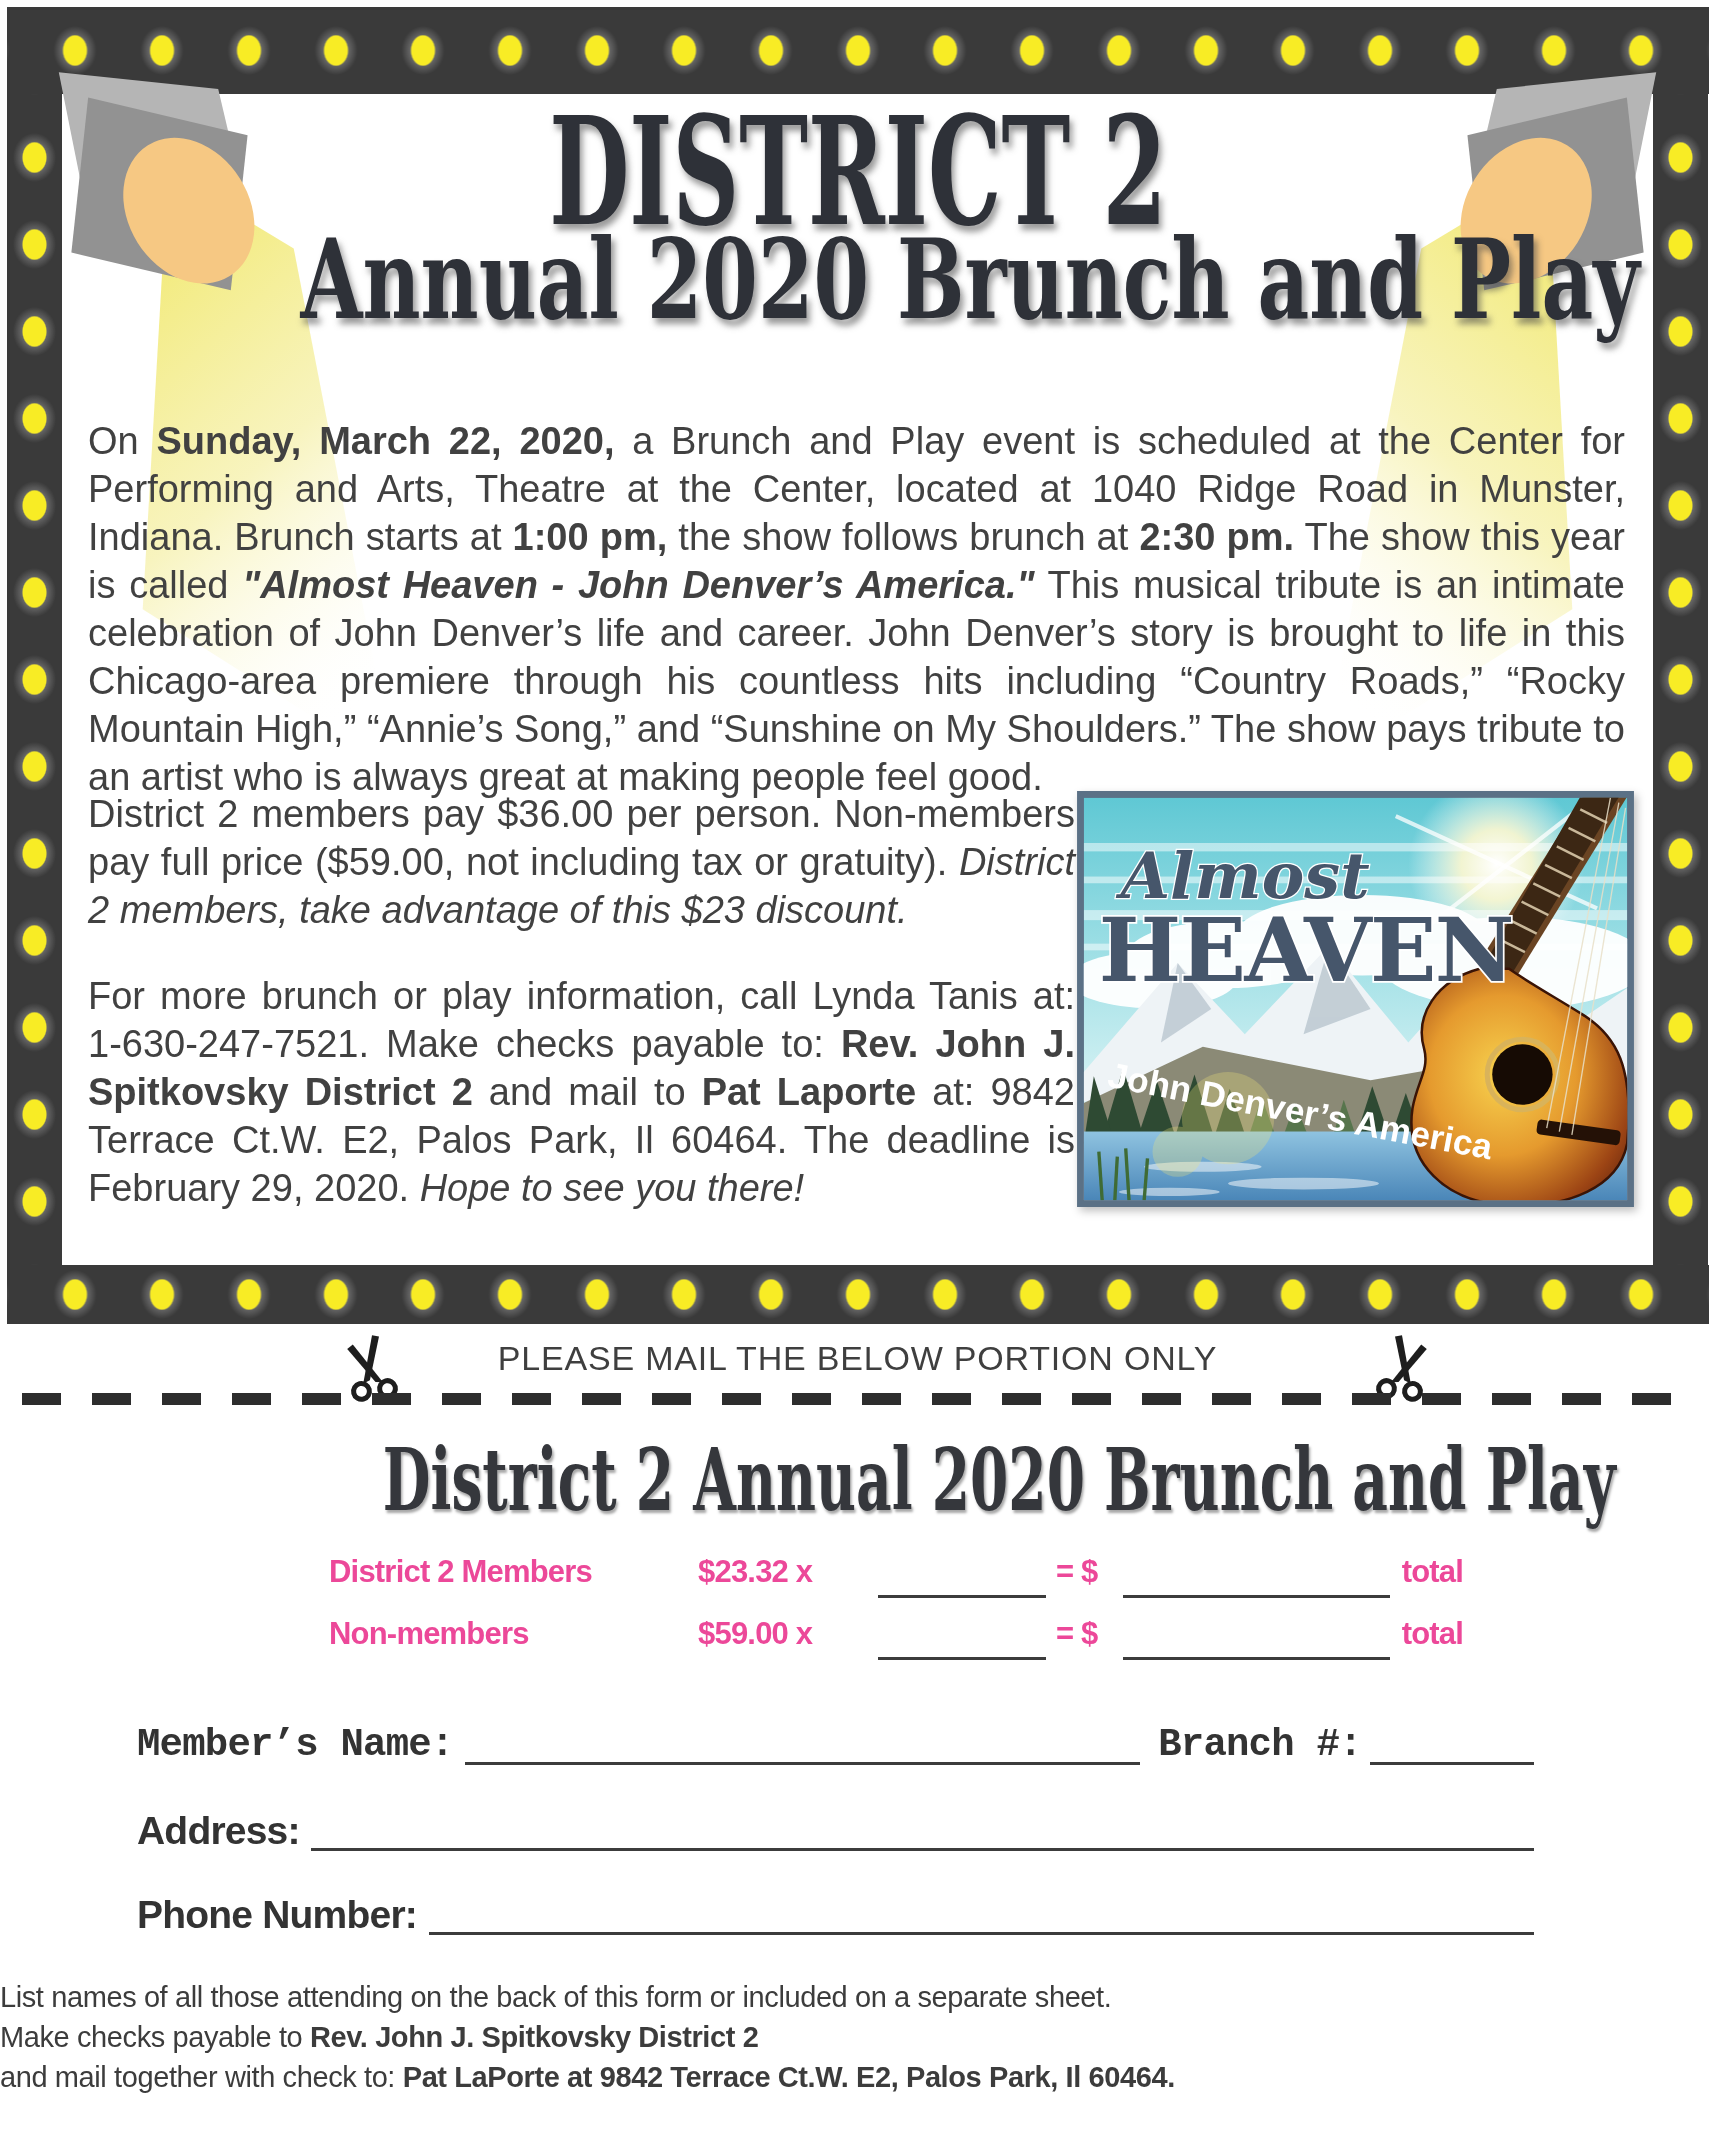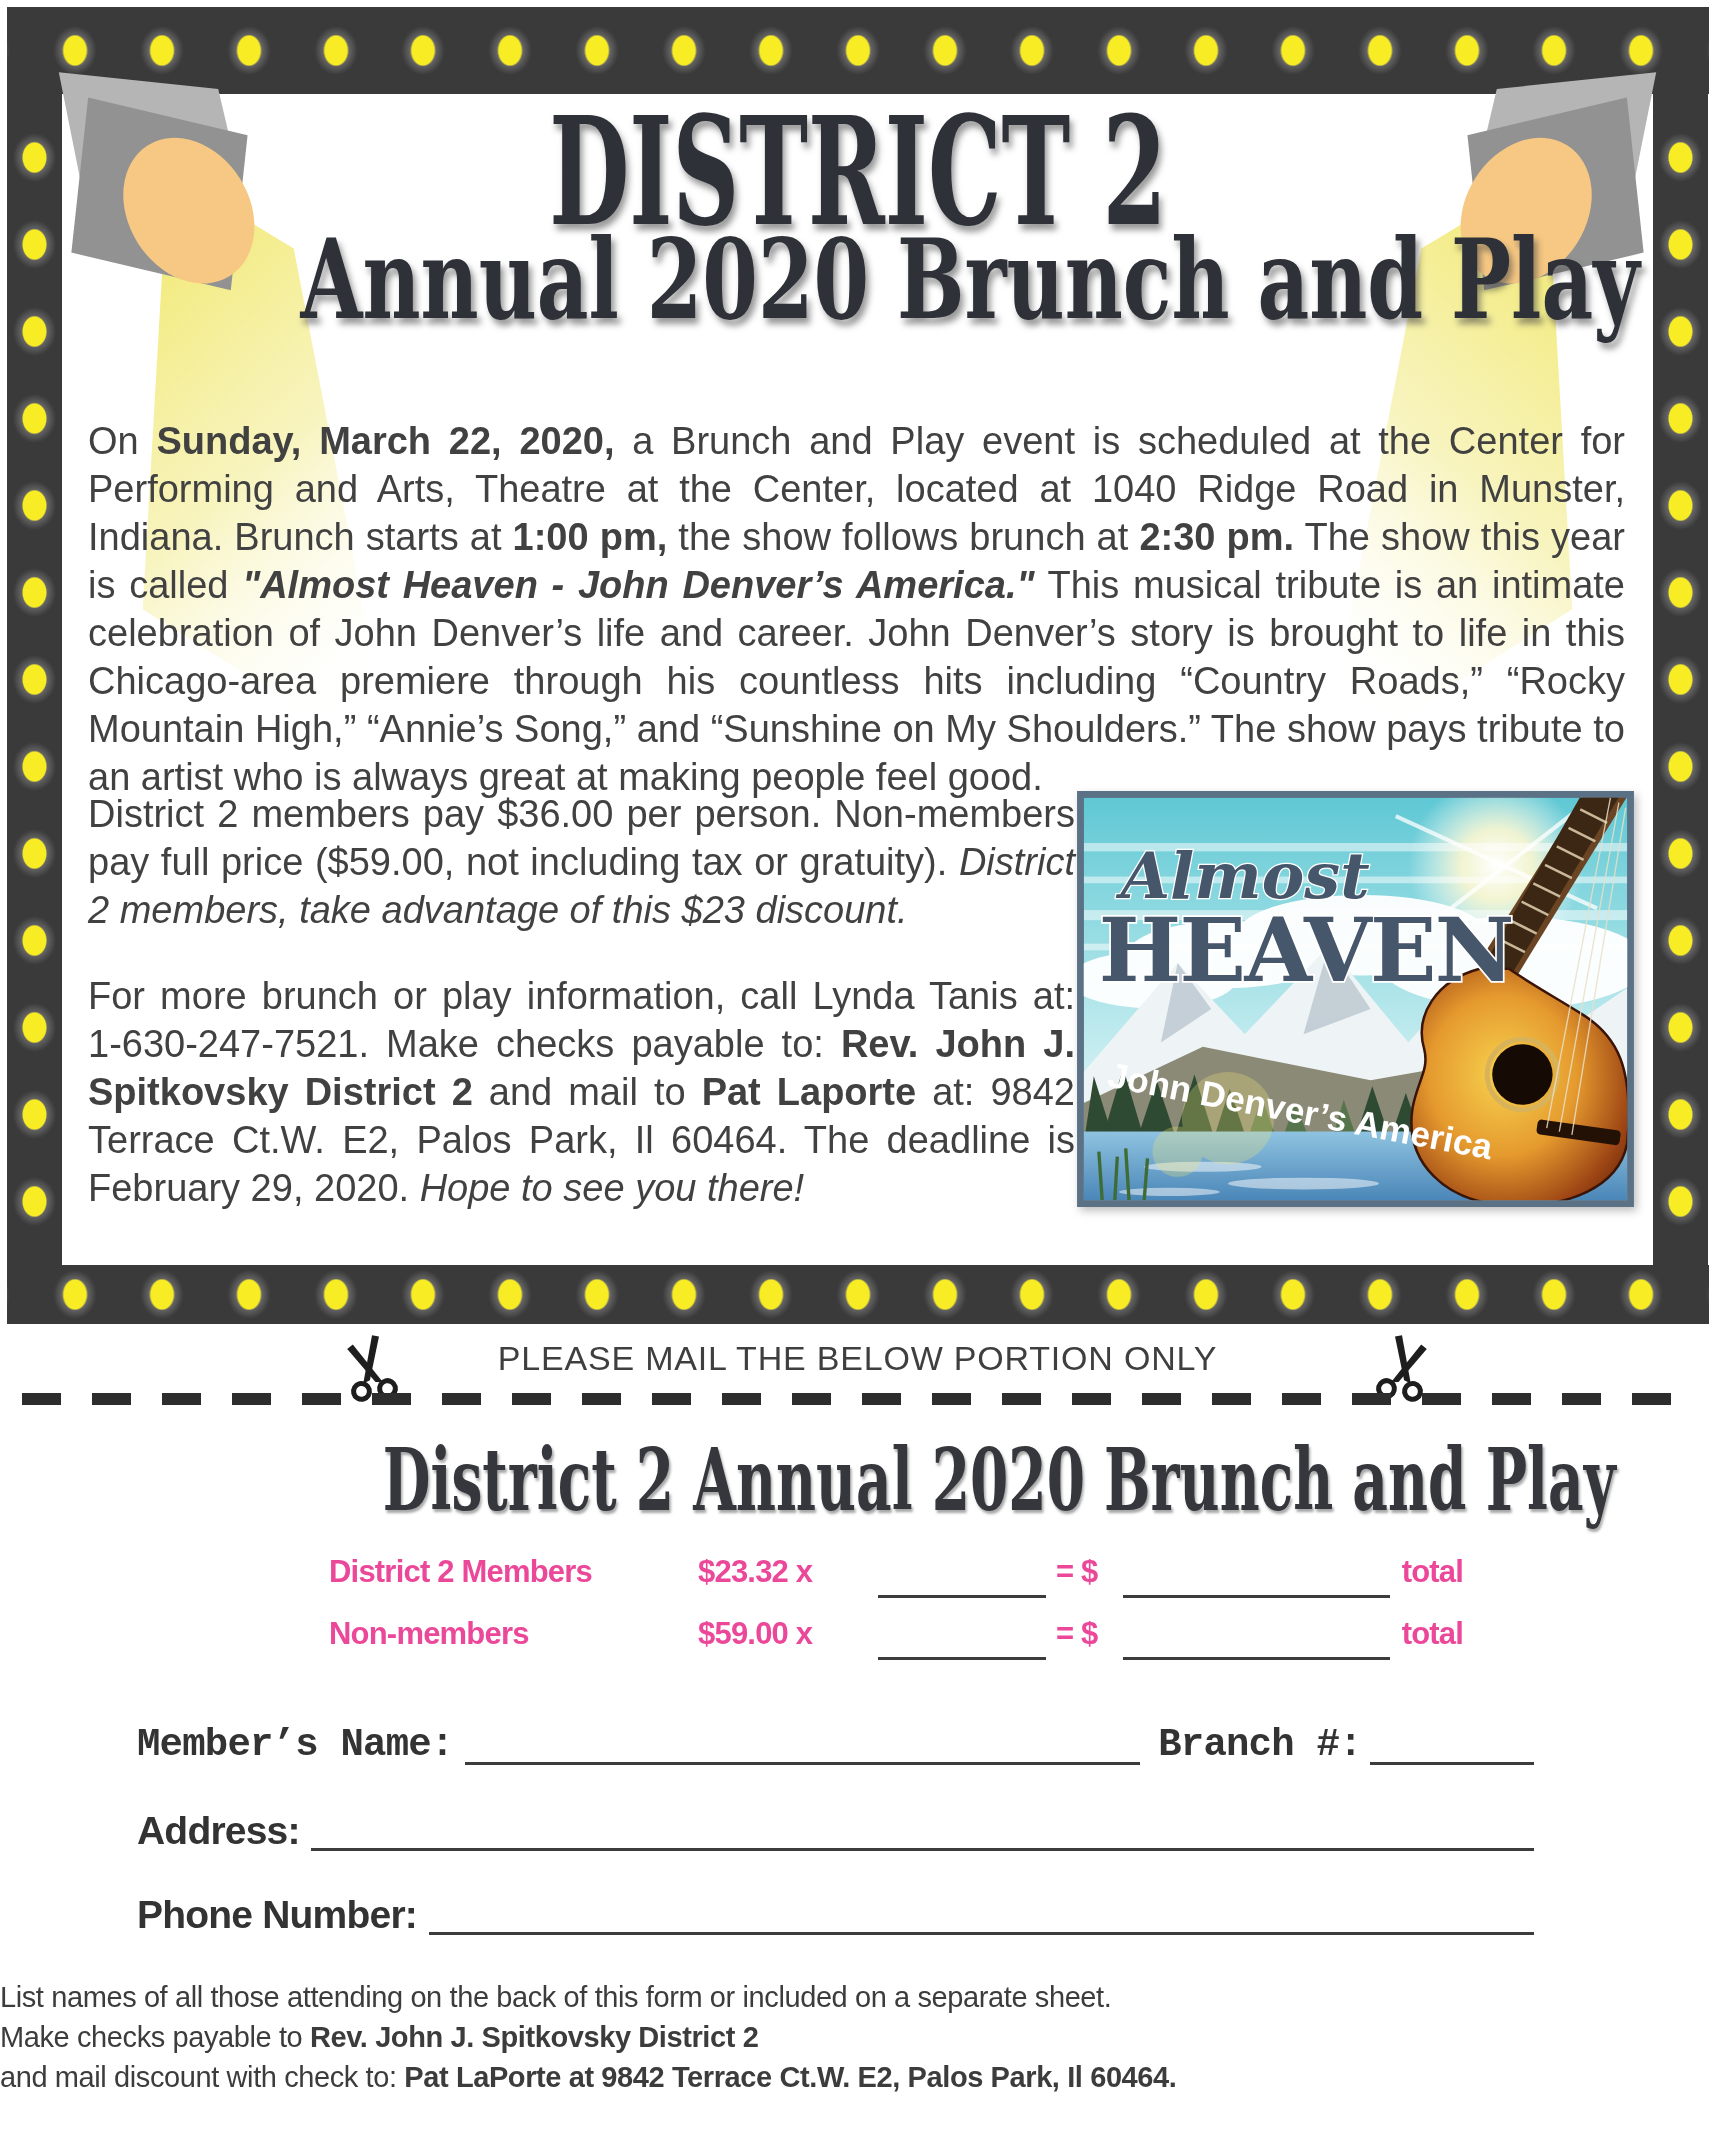"and mail discount with check" span { text: discount -> together }
